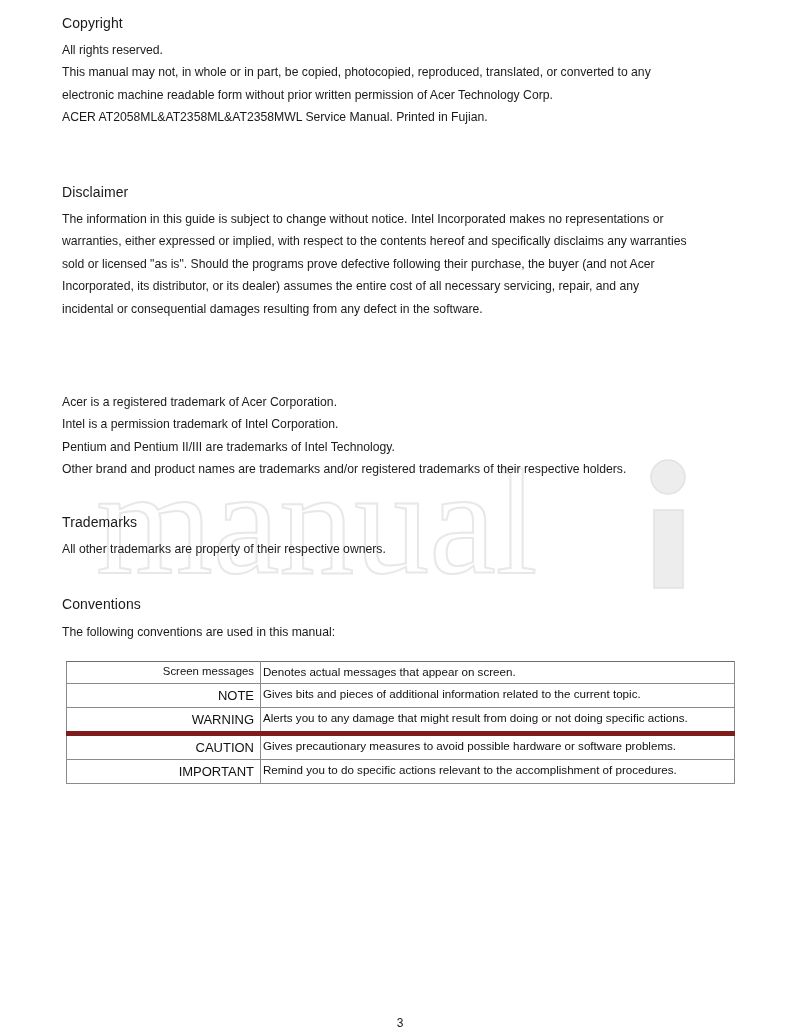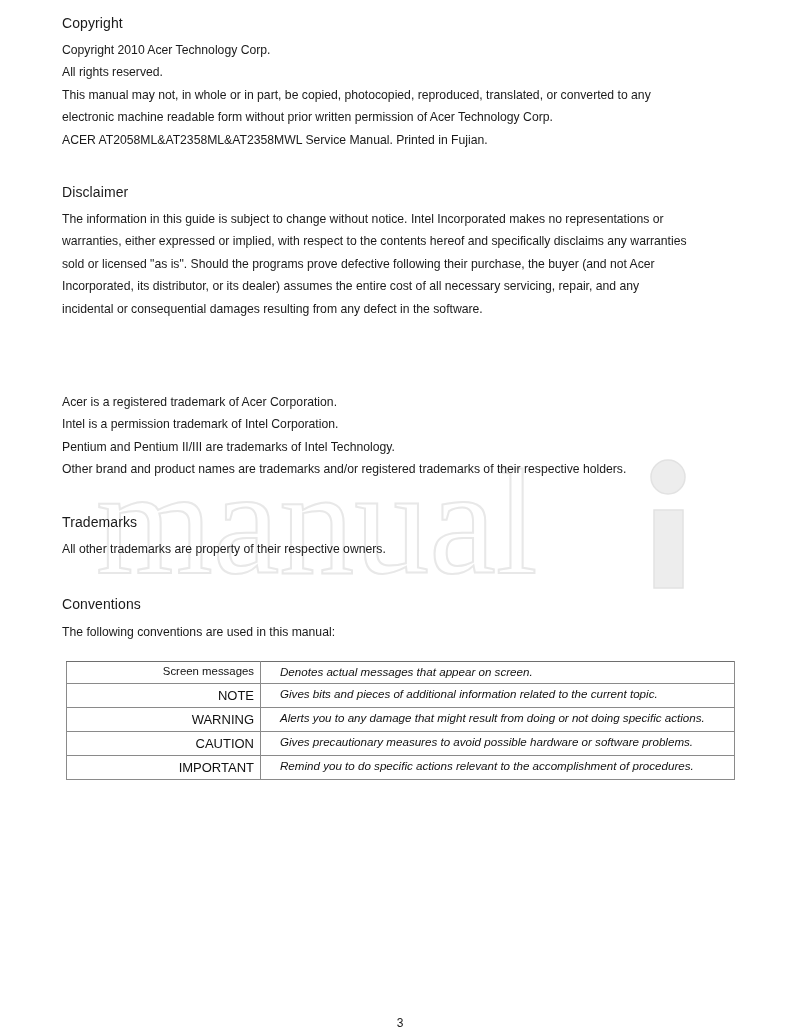"Copyright 2010 Acer Technology Corp." p.body-line { html: <p>Copyright 2010 Acer Technology Corp.</p> -> none }
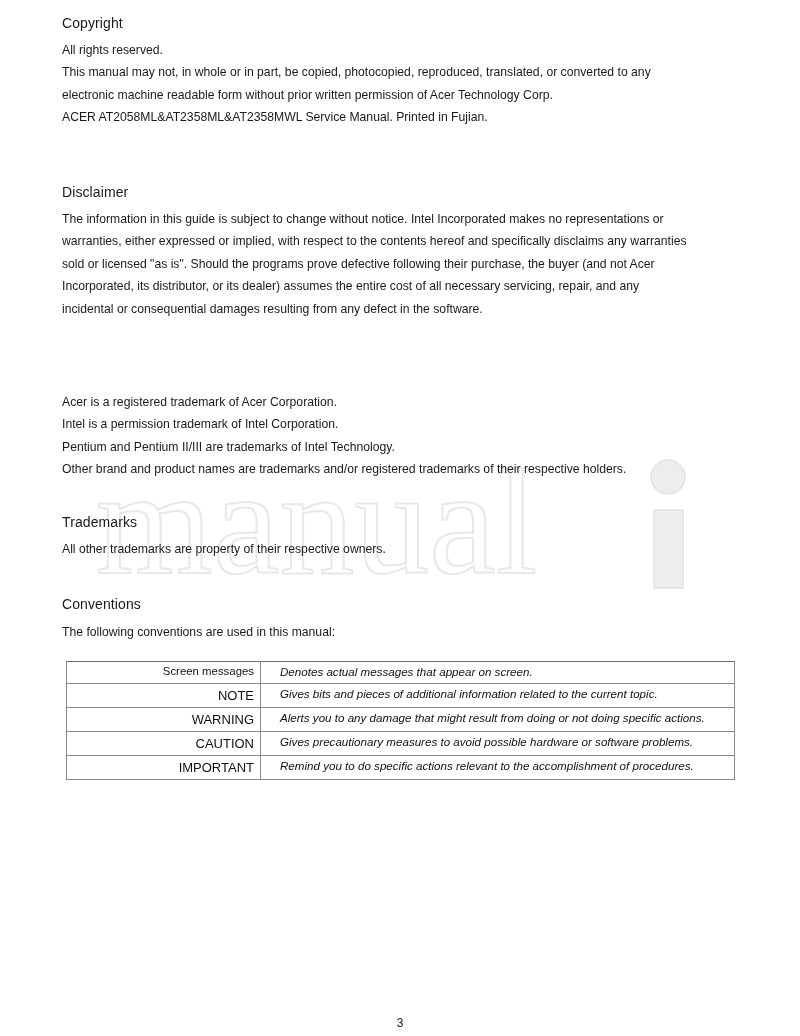"Denotes actual messages that appear" table.conv td.desc { font-style: italic -> none; padding-left: 19px -> 2px }
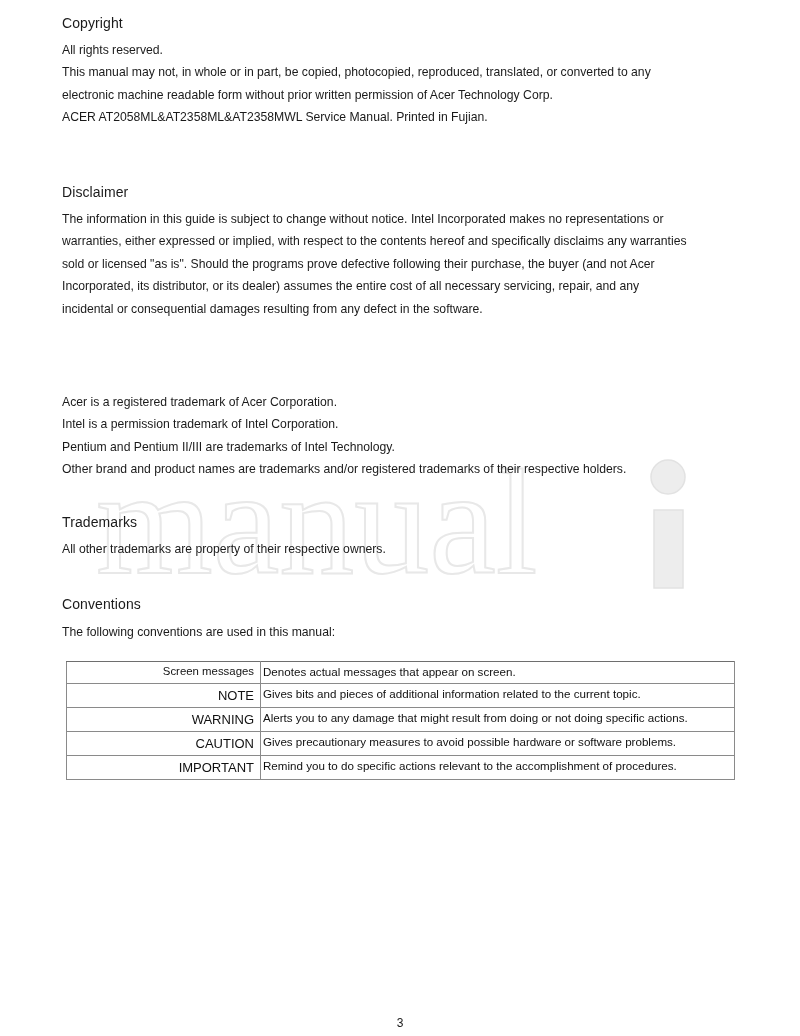"CAUTION" table.conv tr.thick-top td { border-top: 1px solid #7f1d1d -> 5px solid #7f1d1d }
